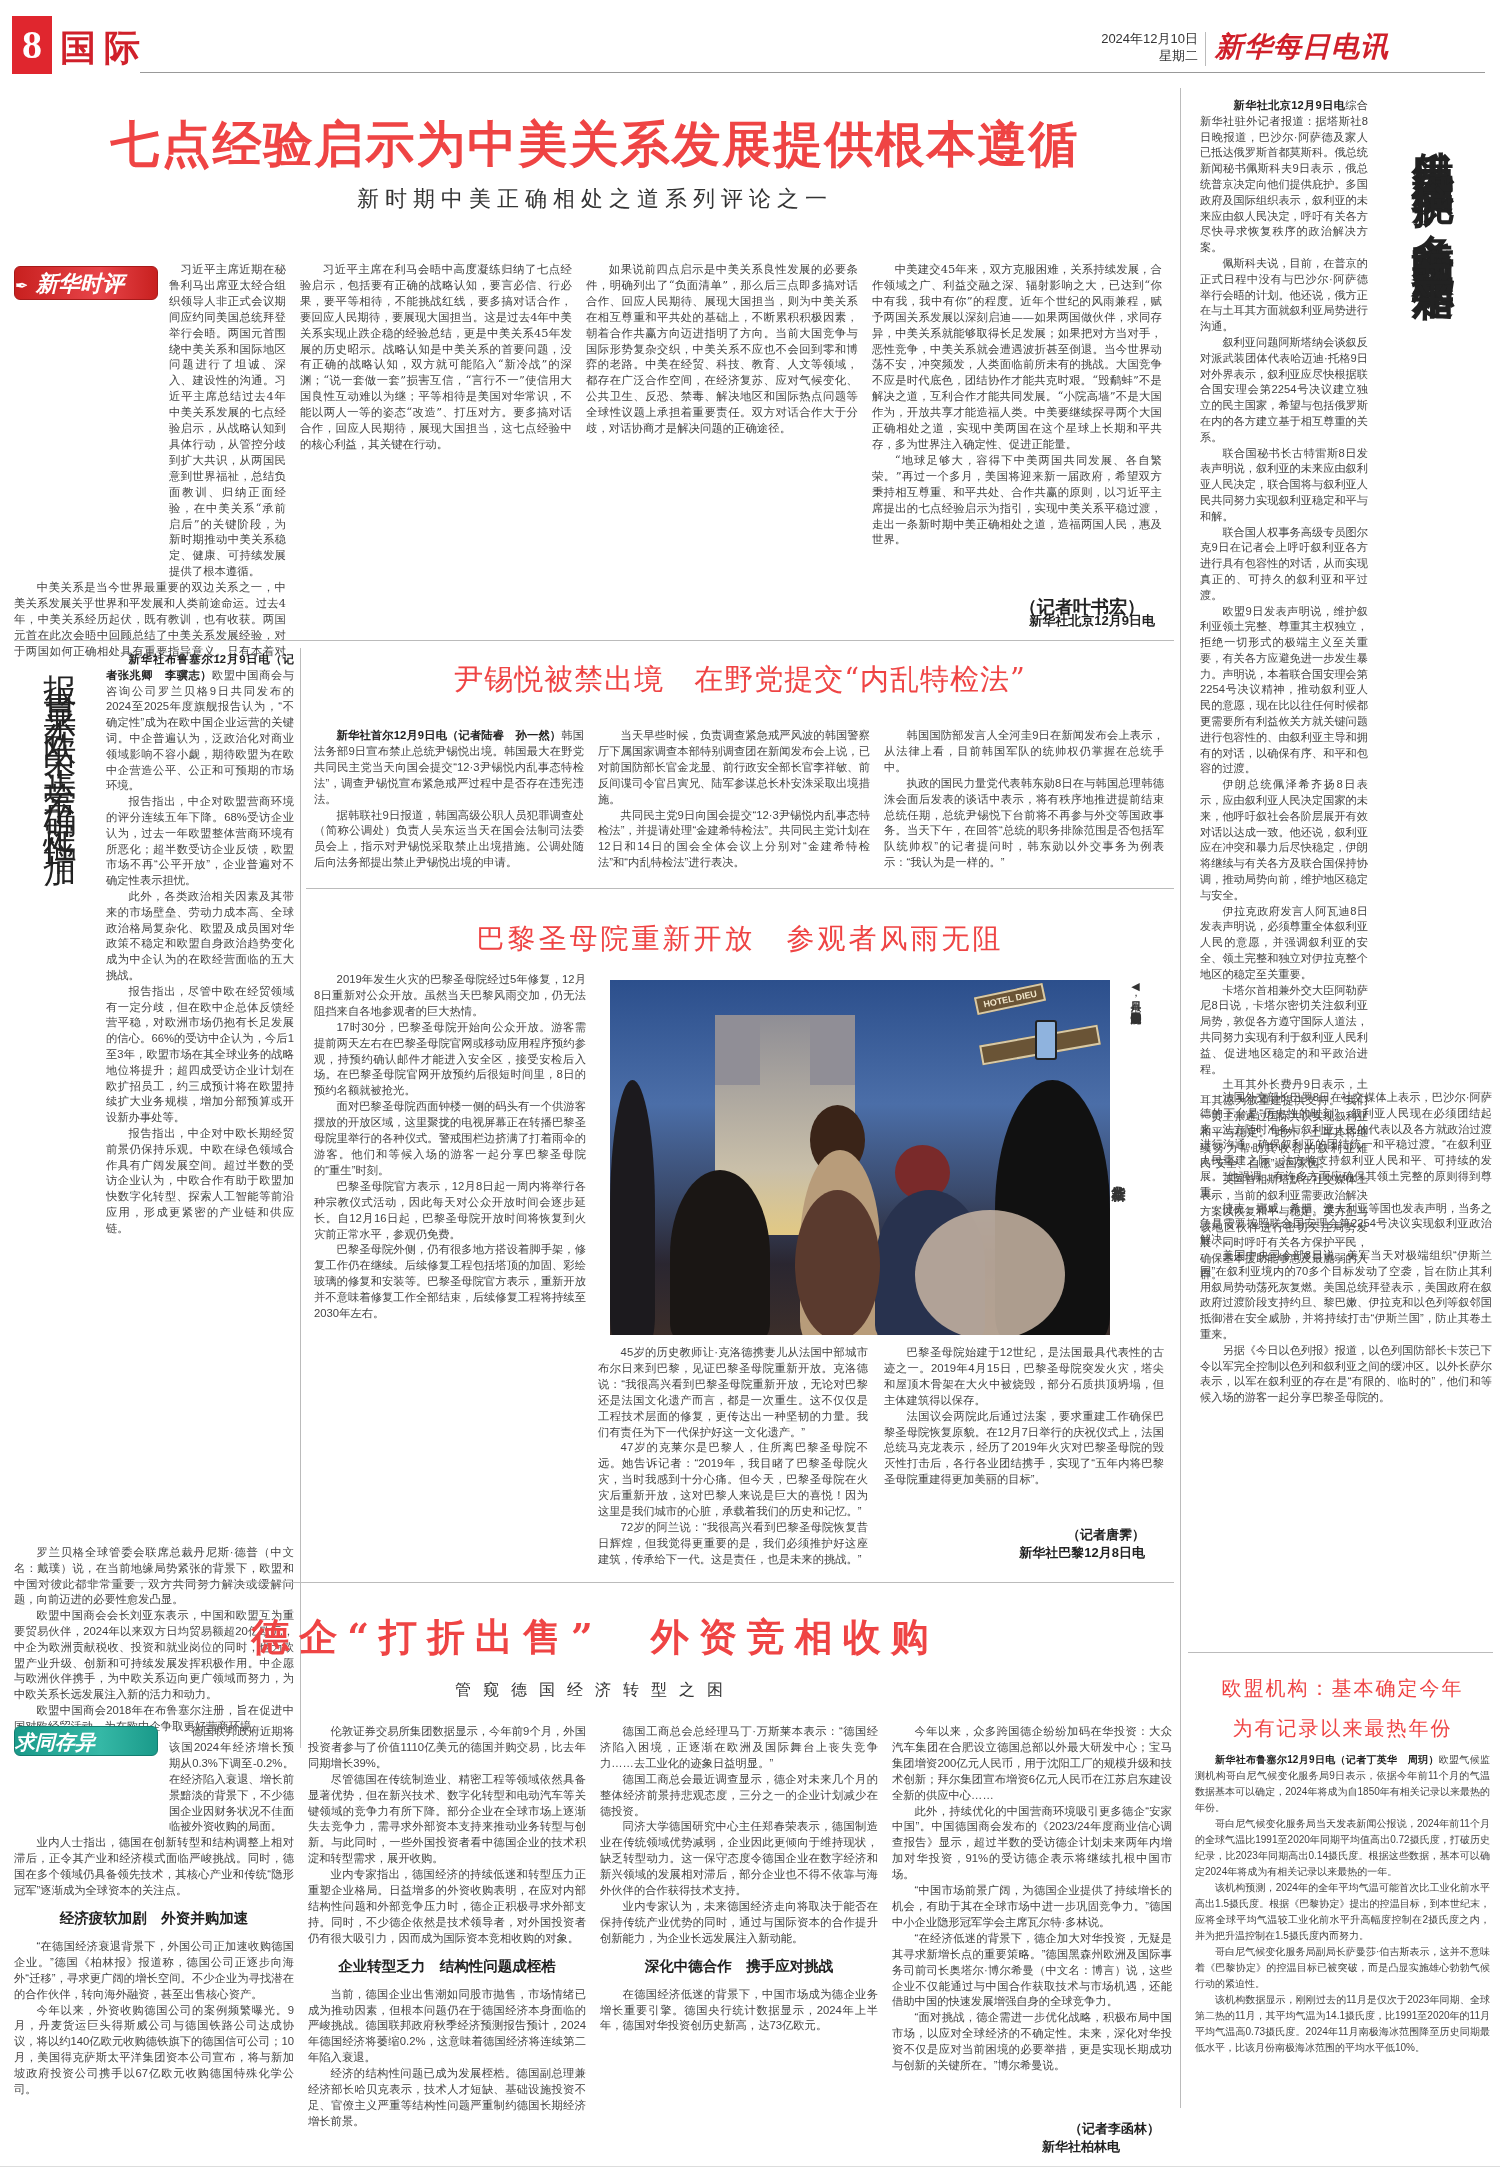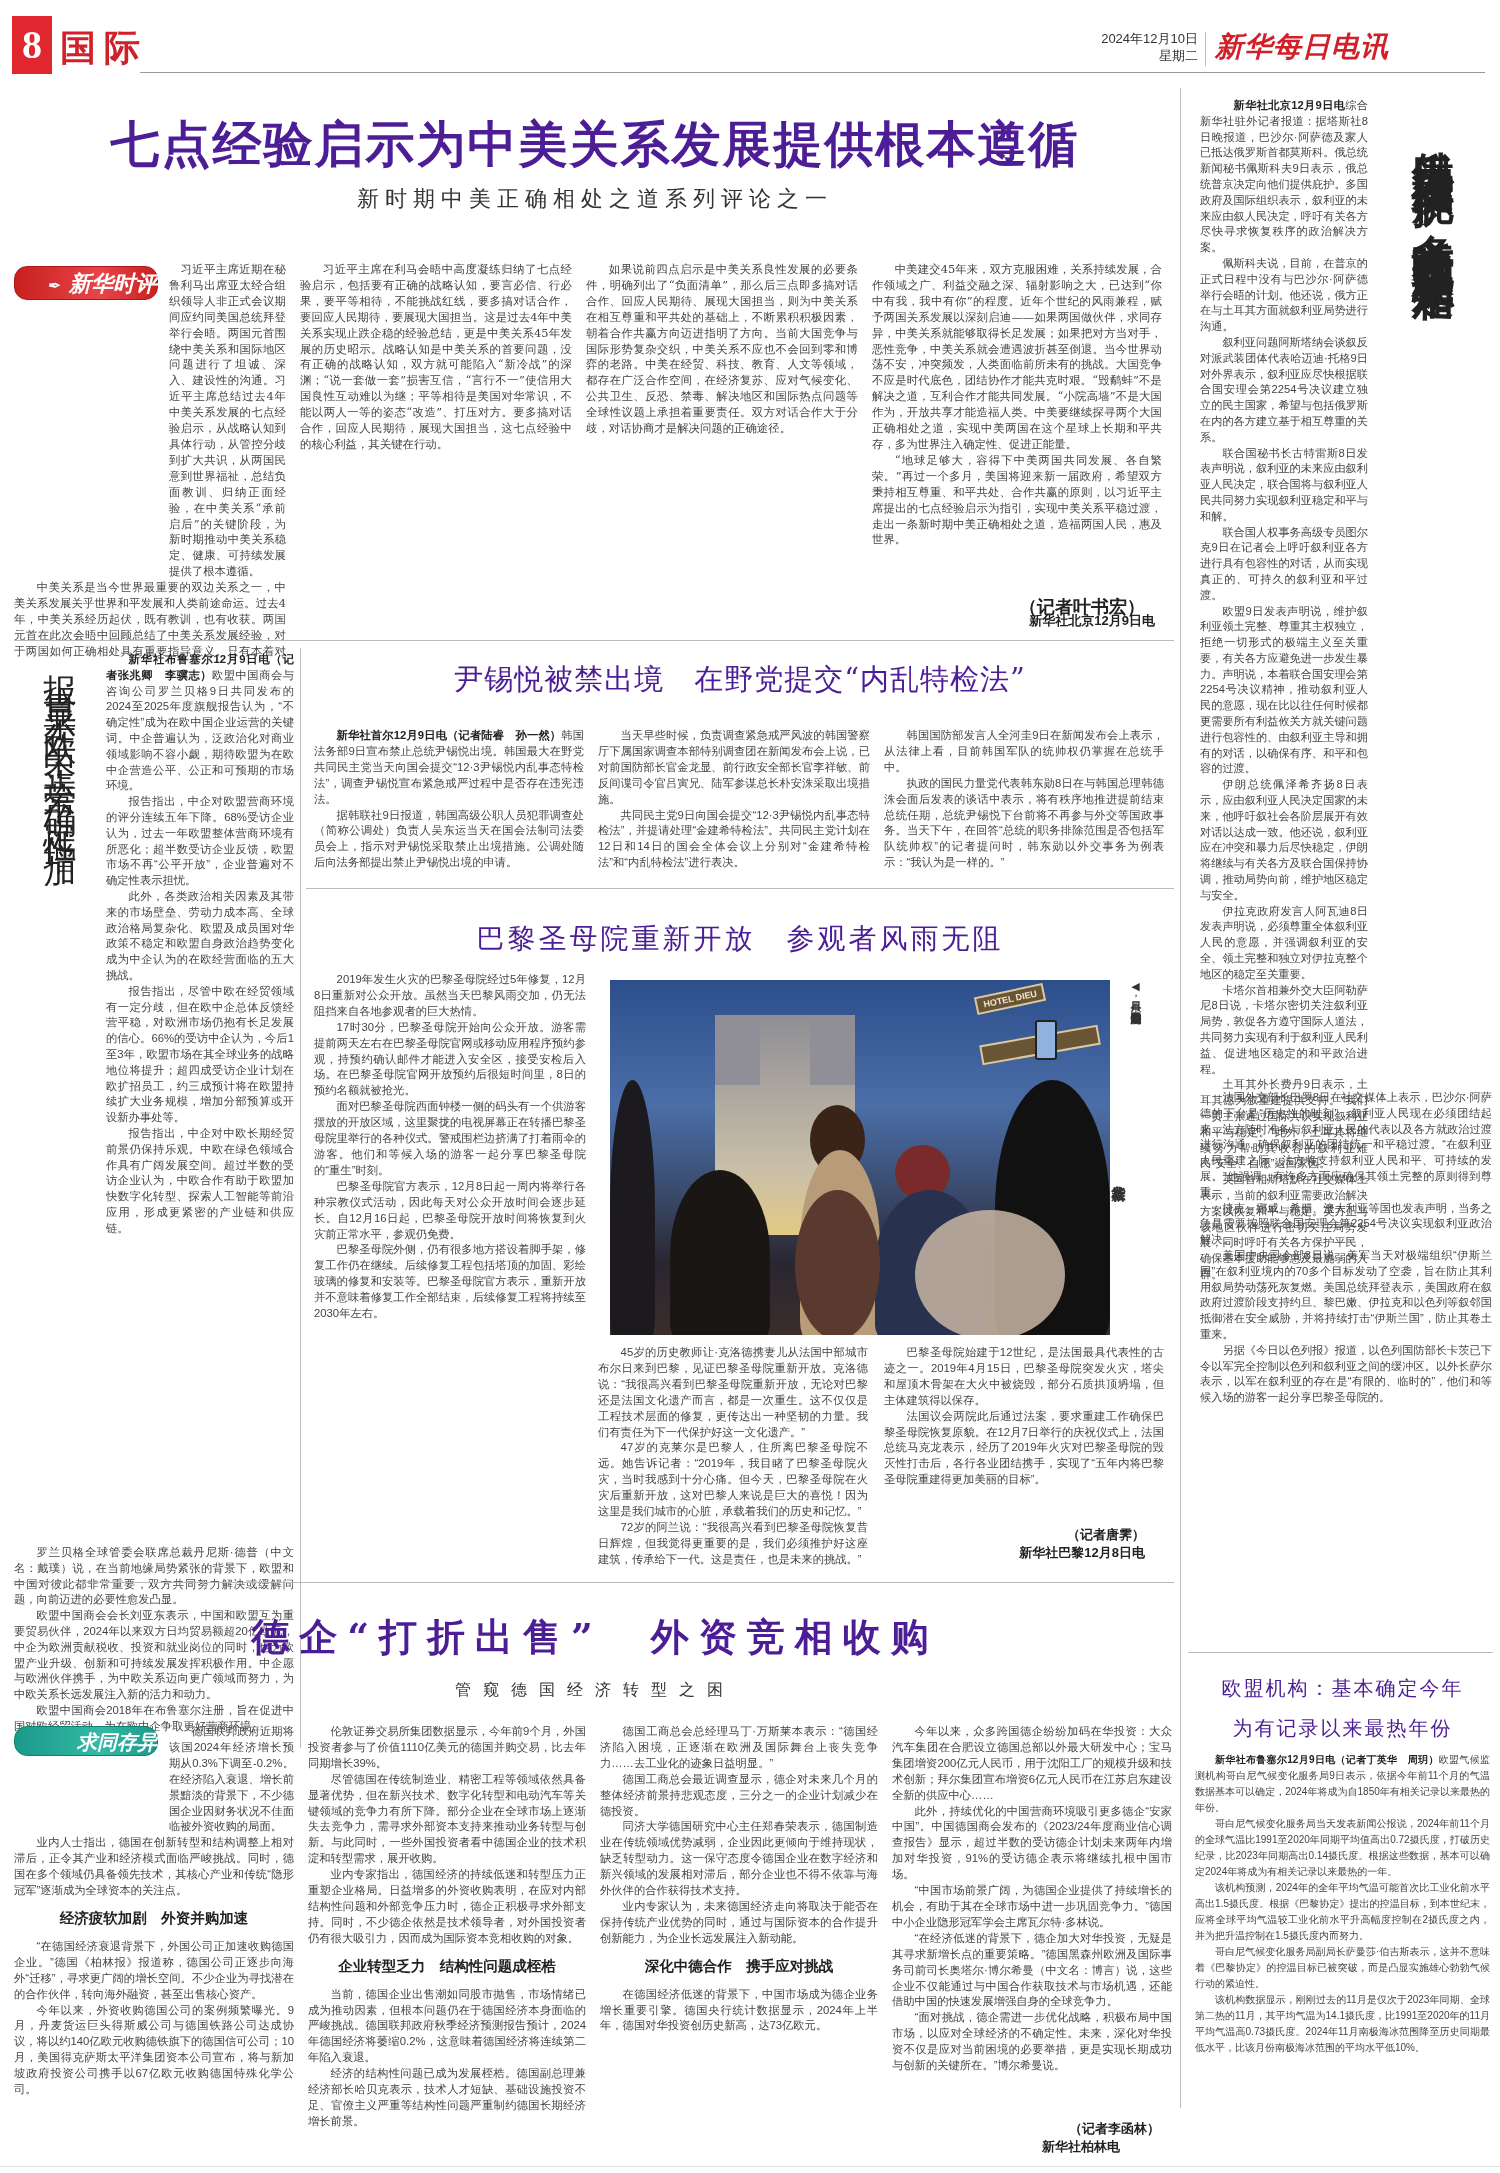"七点经验启示为中美关系发展提供根本遵循" .headline { color: #4c1d95 -> #ef4444 }
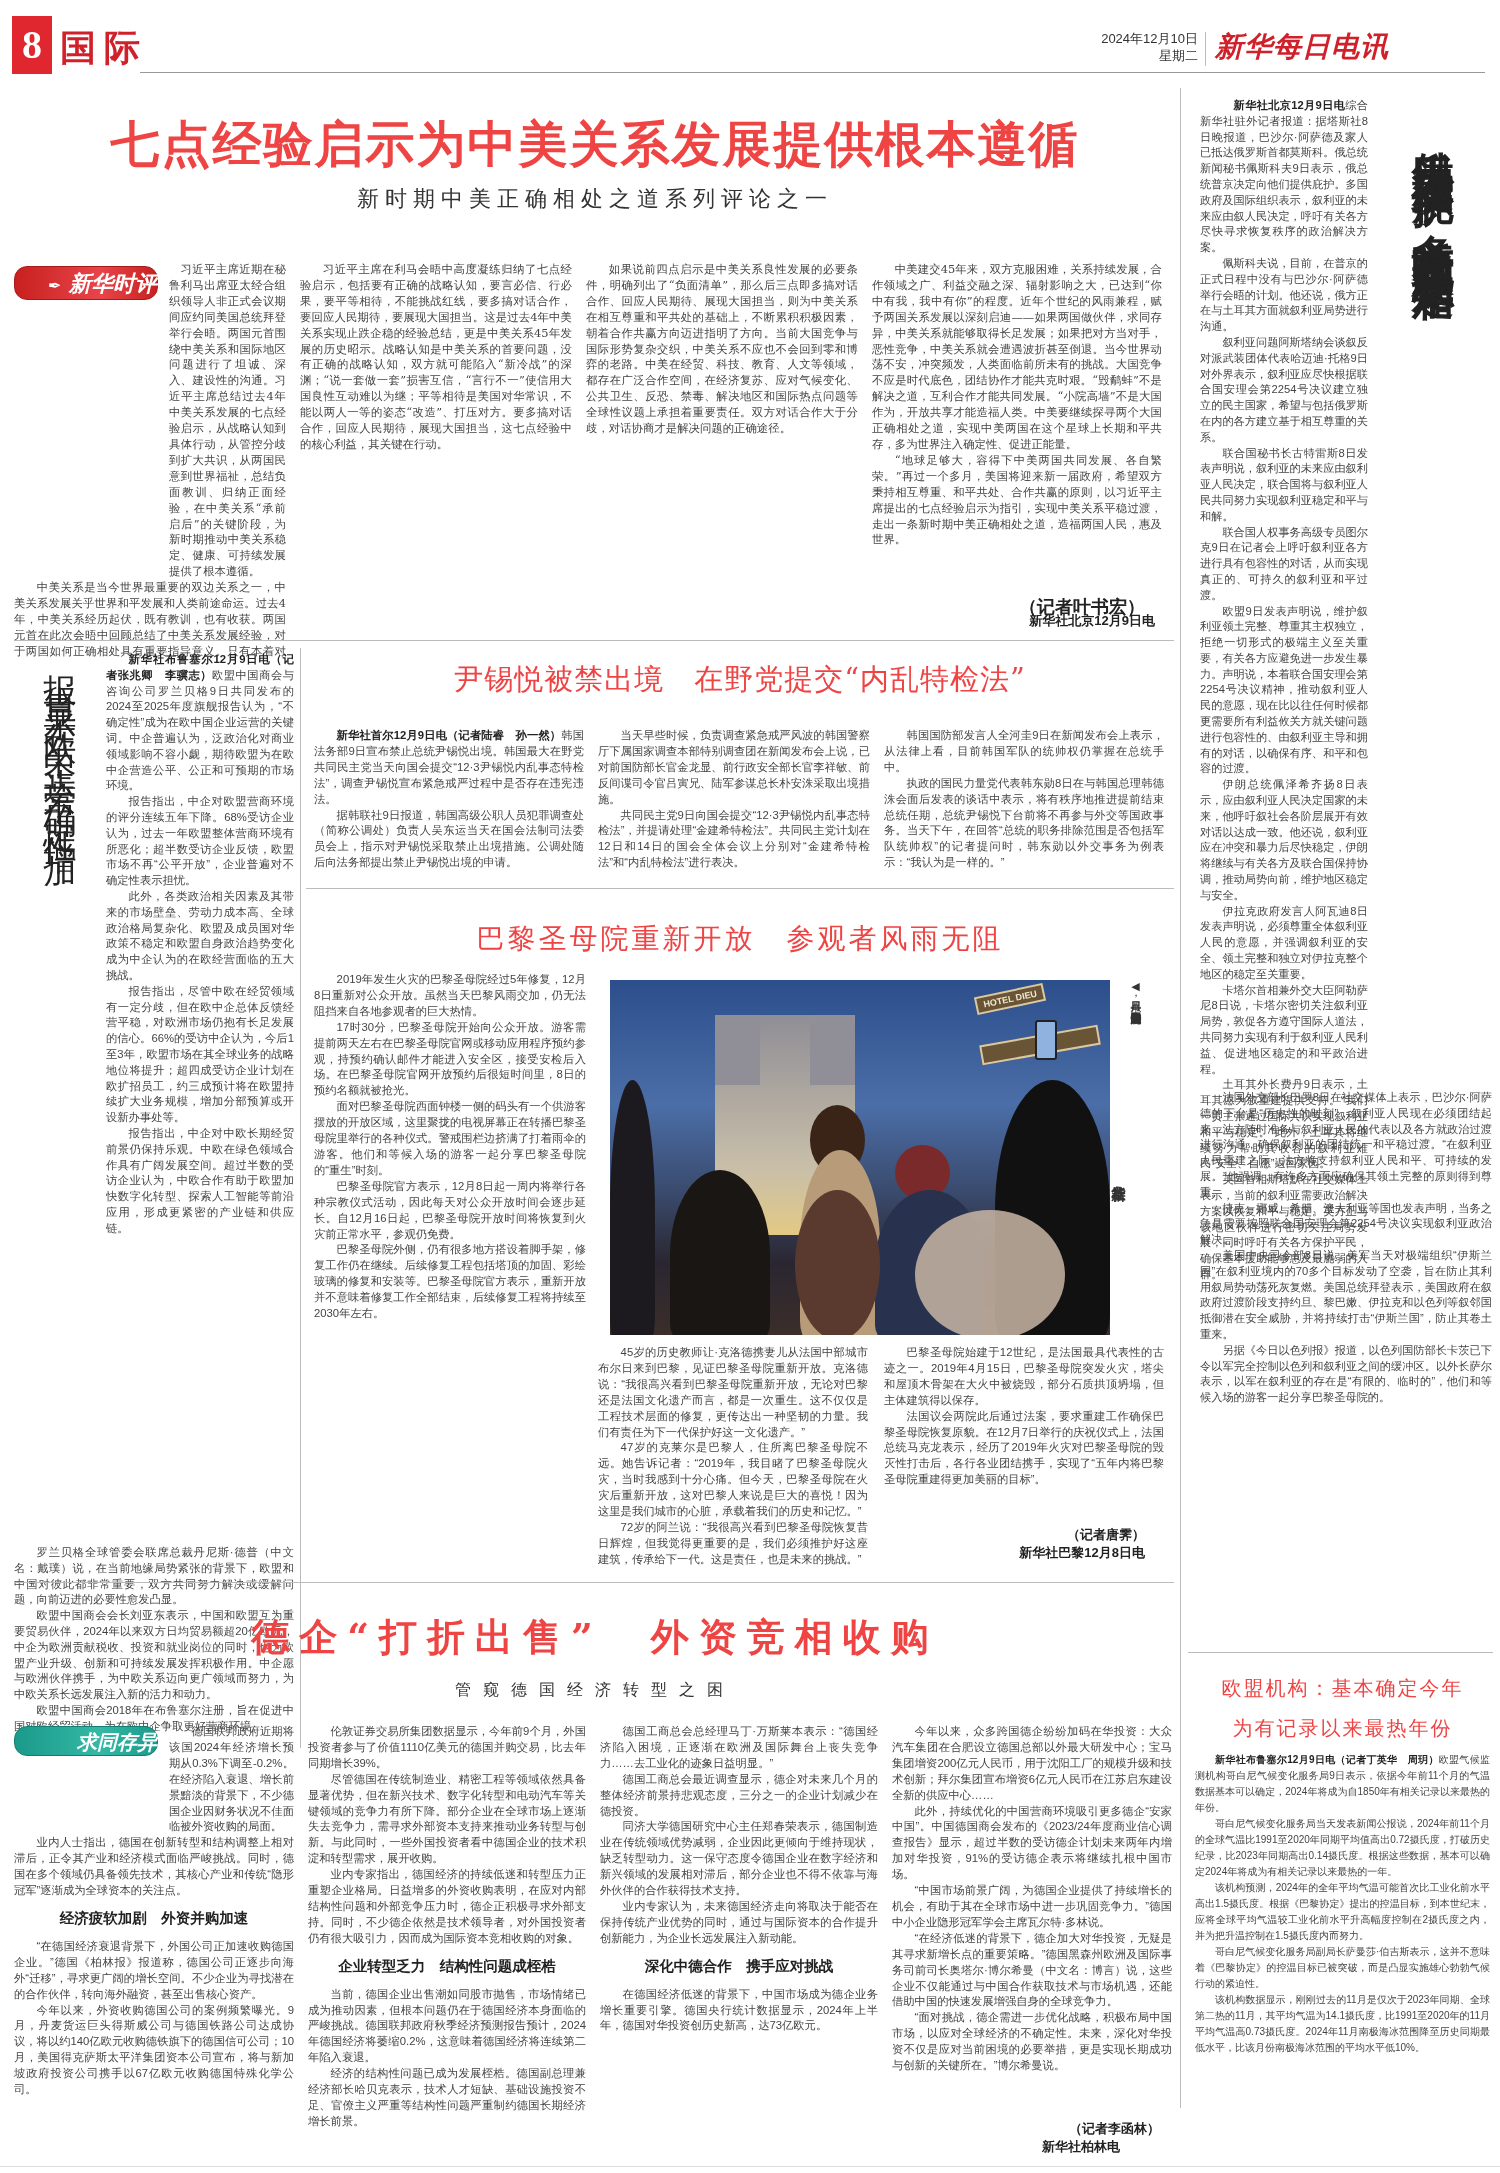"✒ 新华时评" .badge { border-radius: 13px -> 6px; text-align: right -> left }
